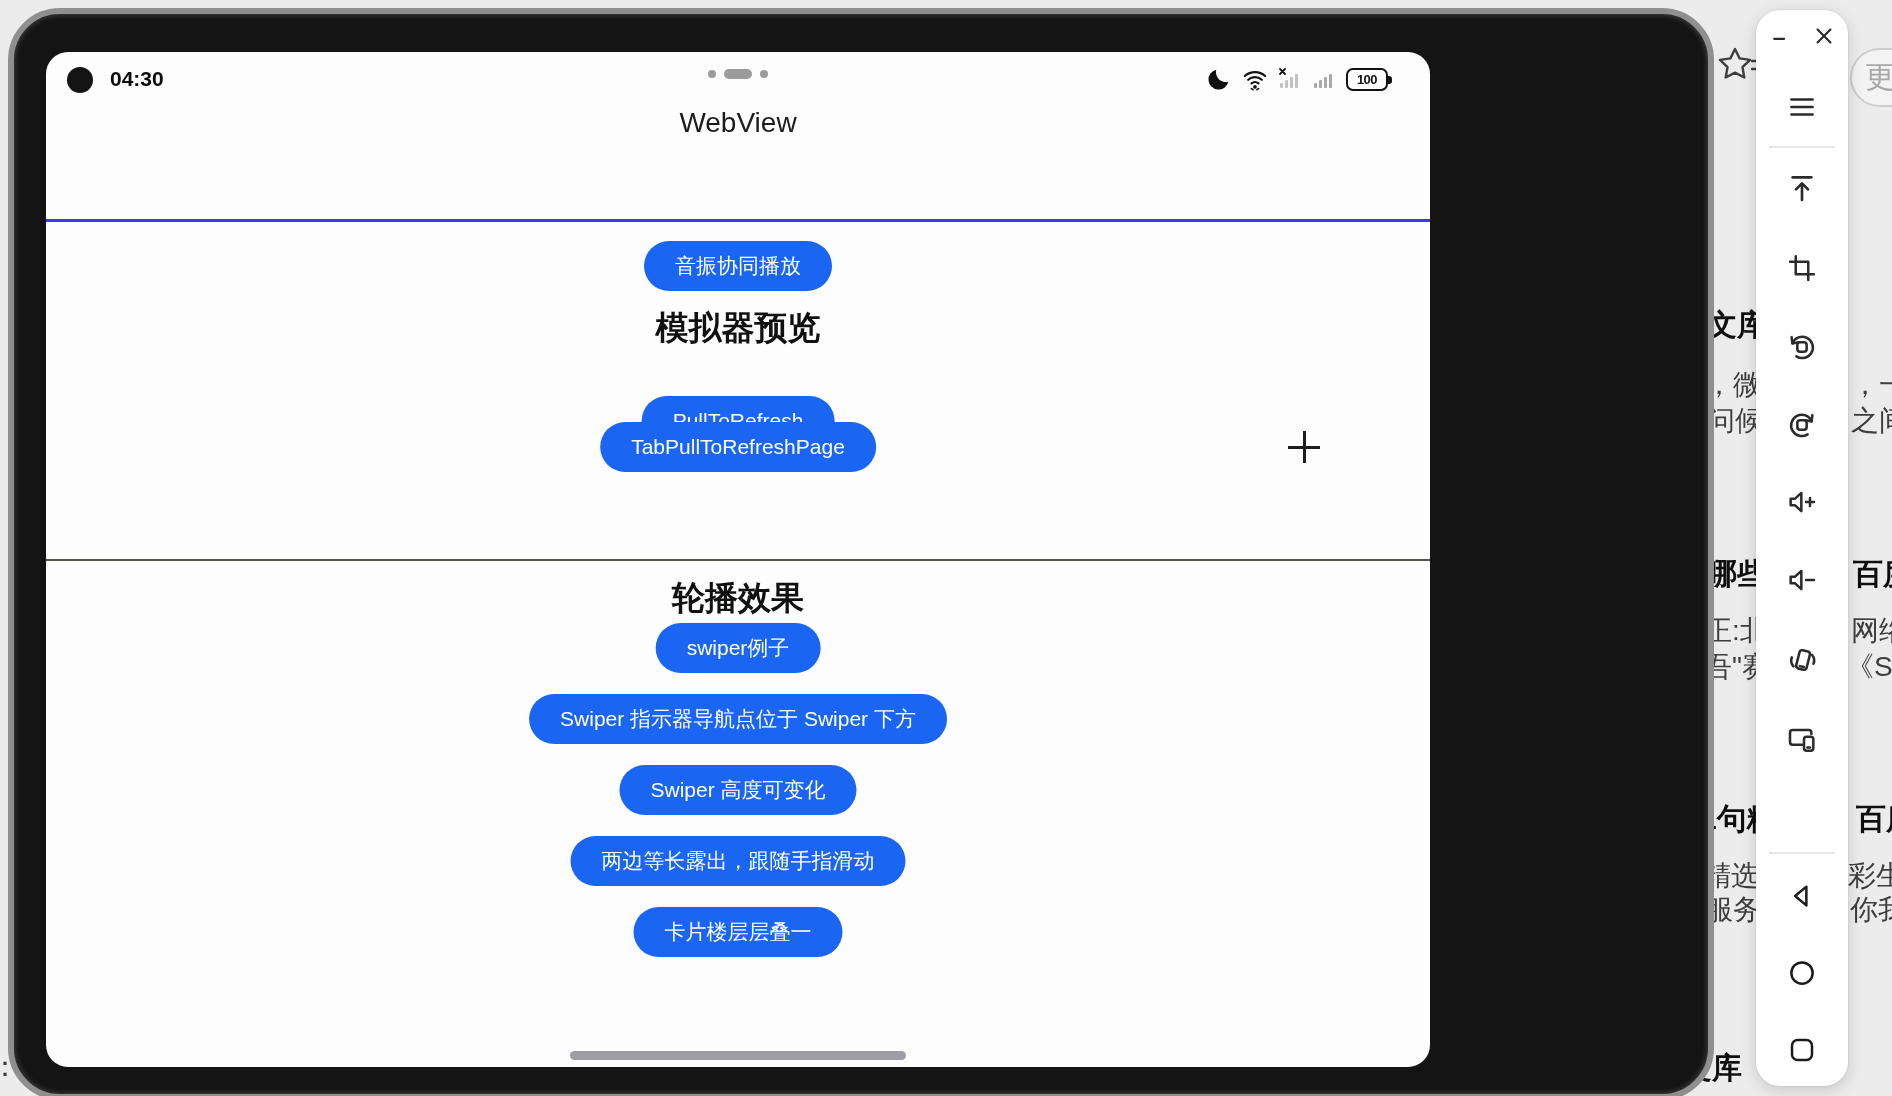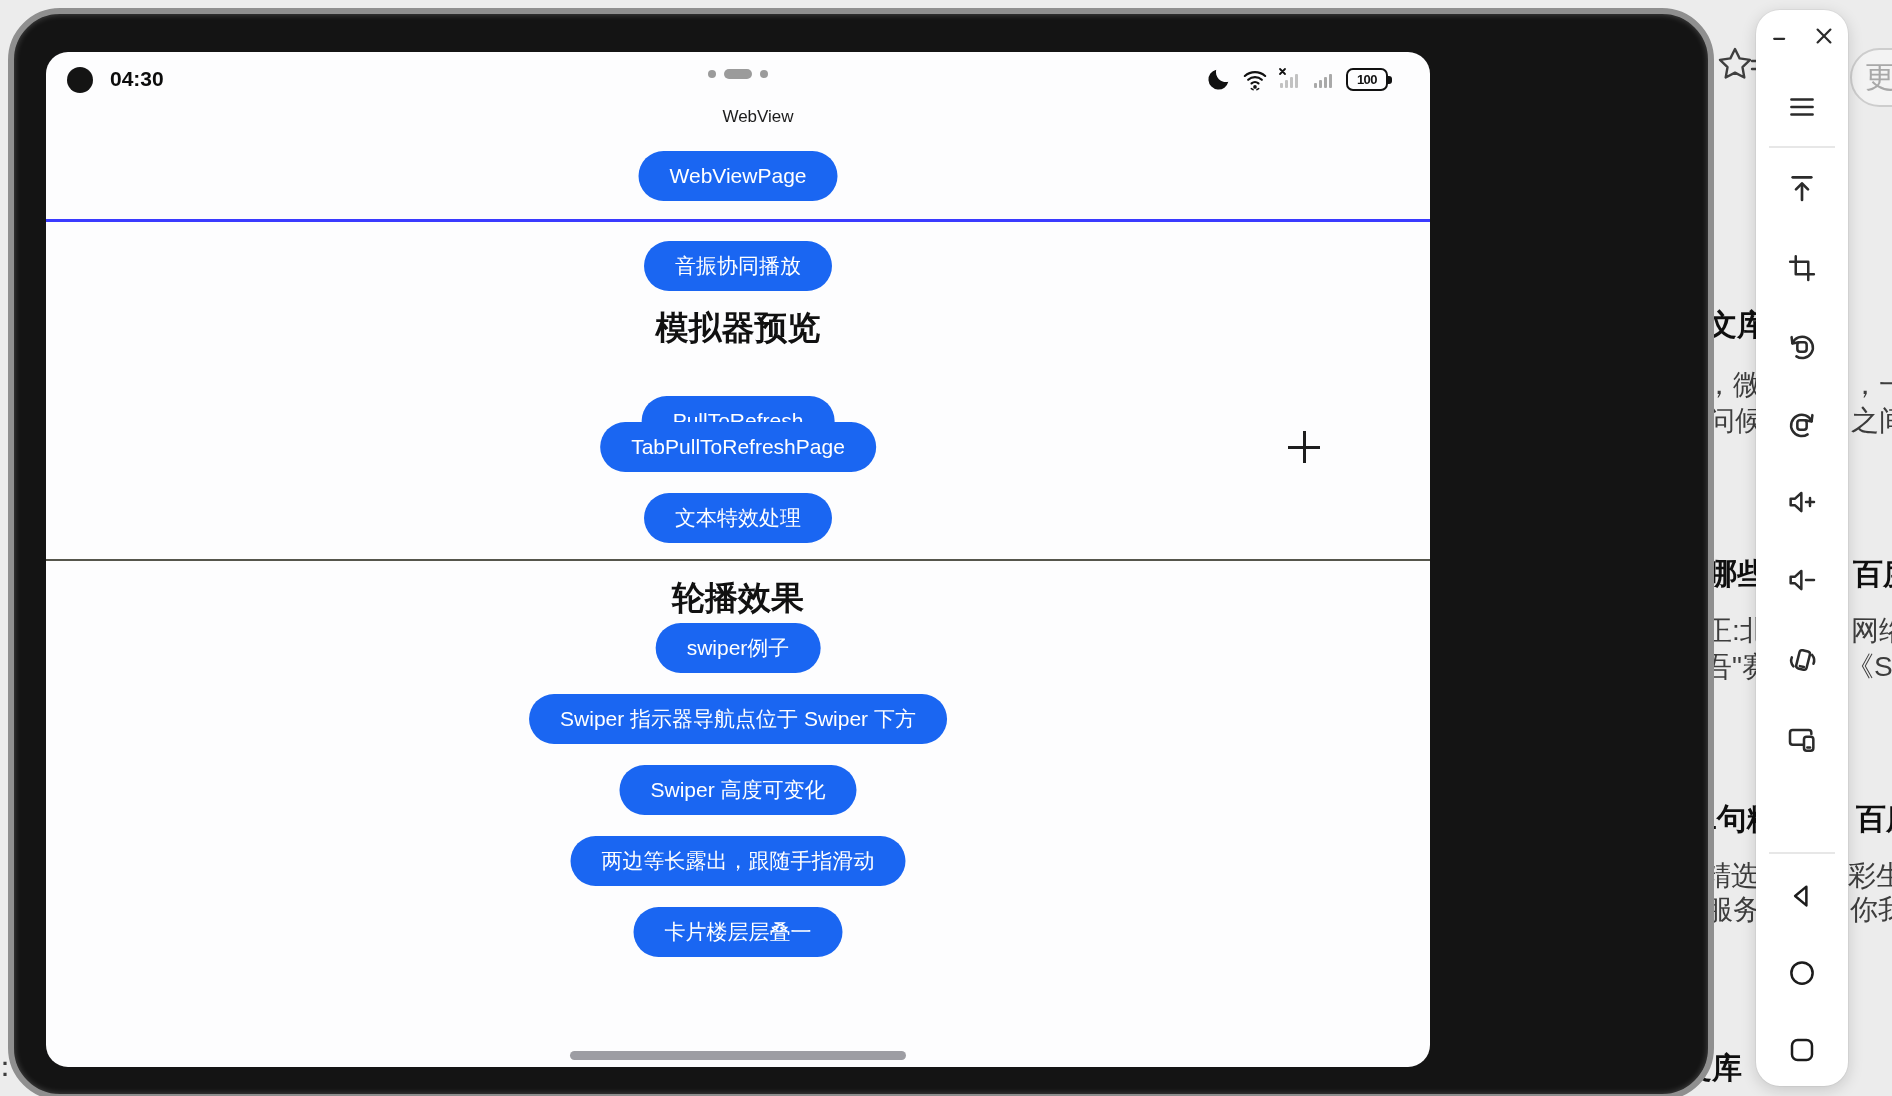"WebView" .page-title { font-size: 17px -> 28px; margin-left: 20px -> none }
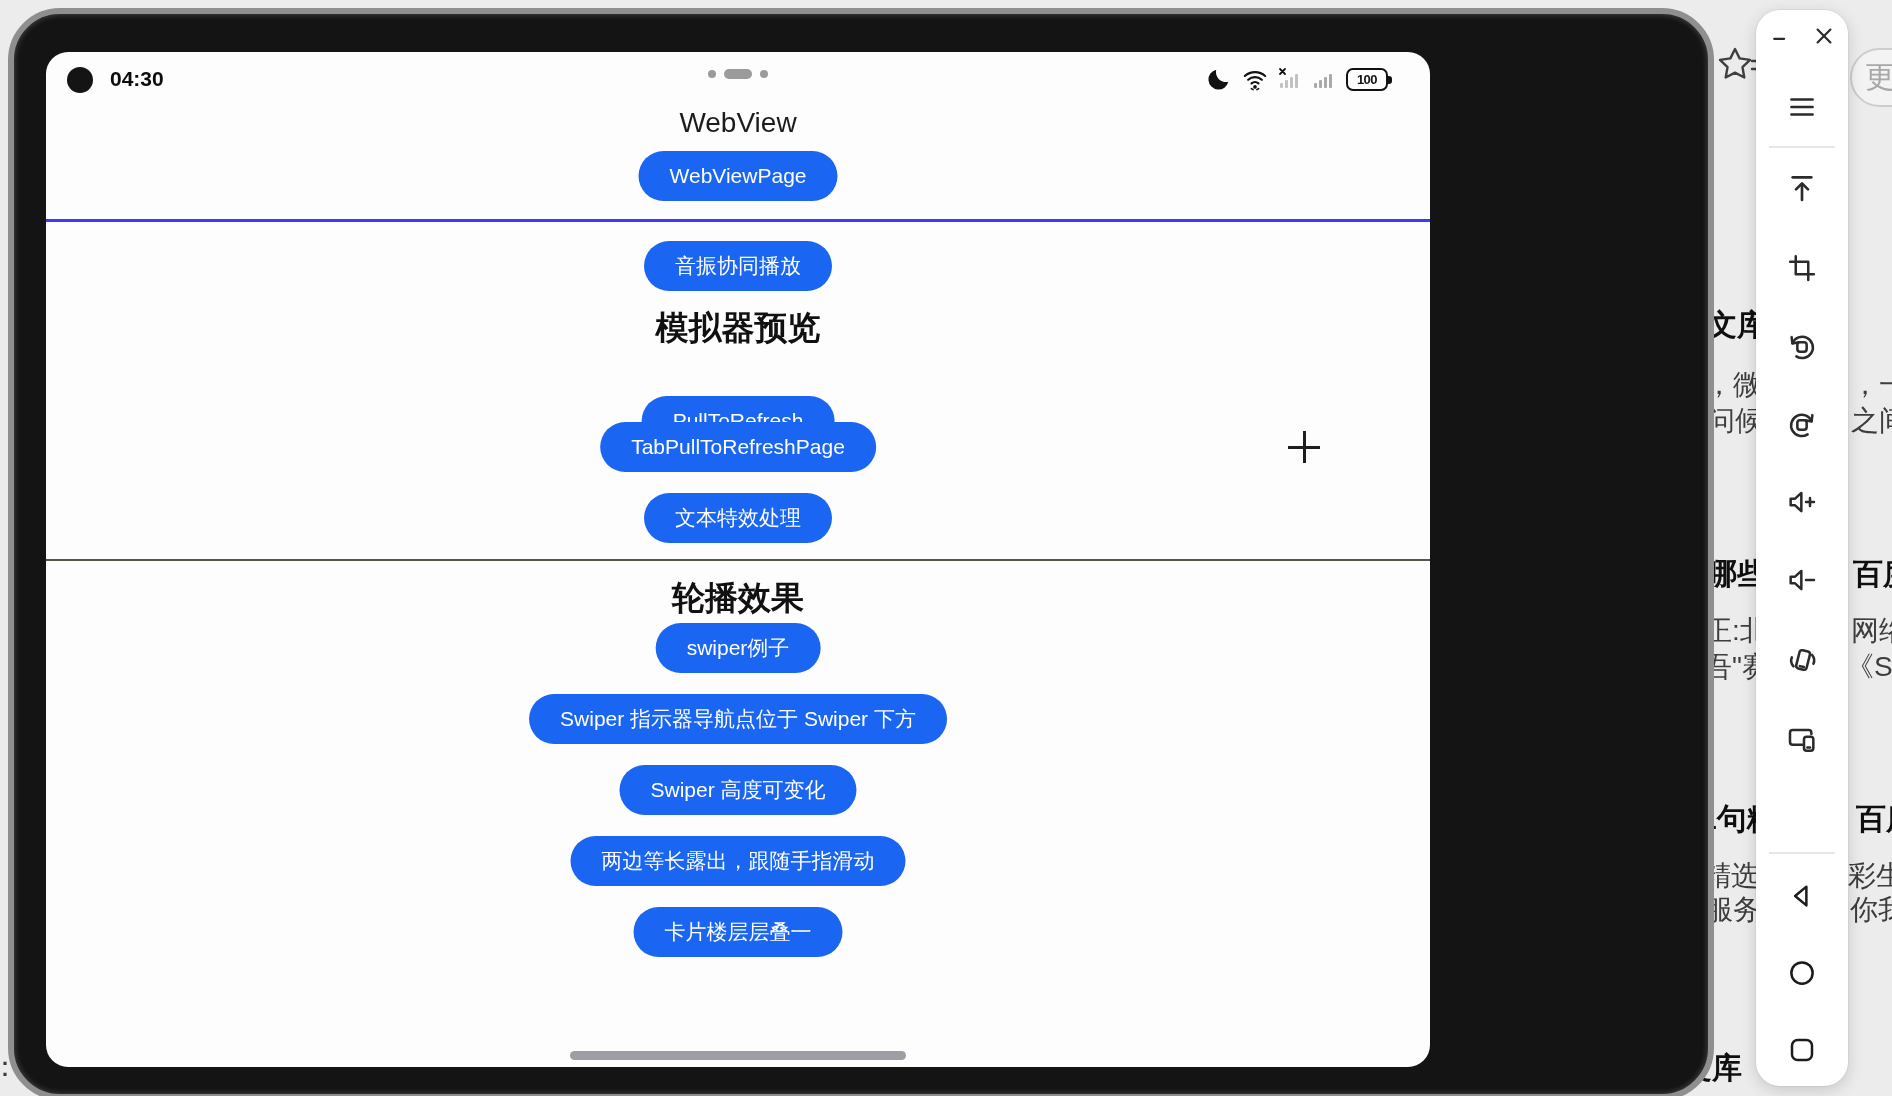"WebViewPage" button.c-item { html: <button>WebViewPage</button> -> none }
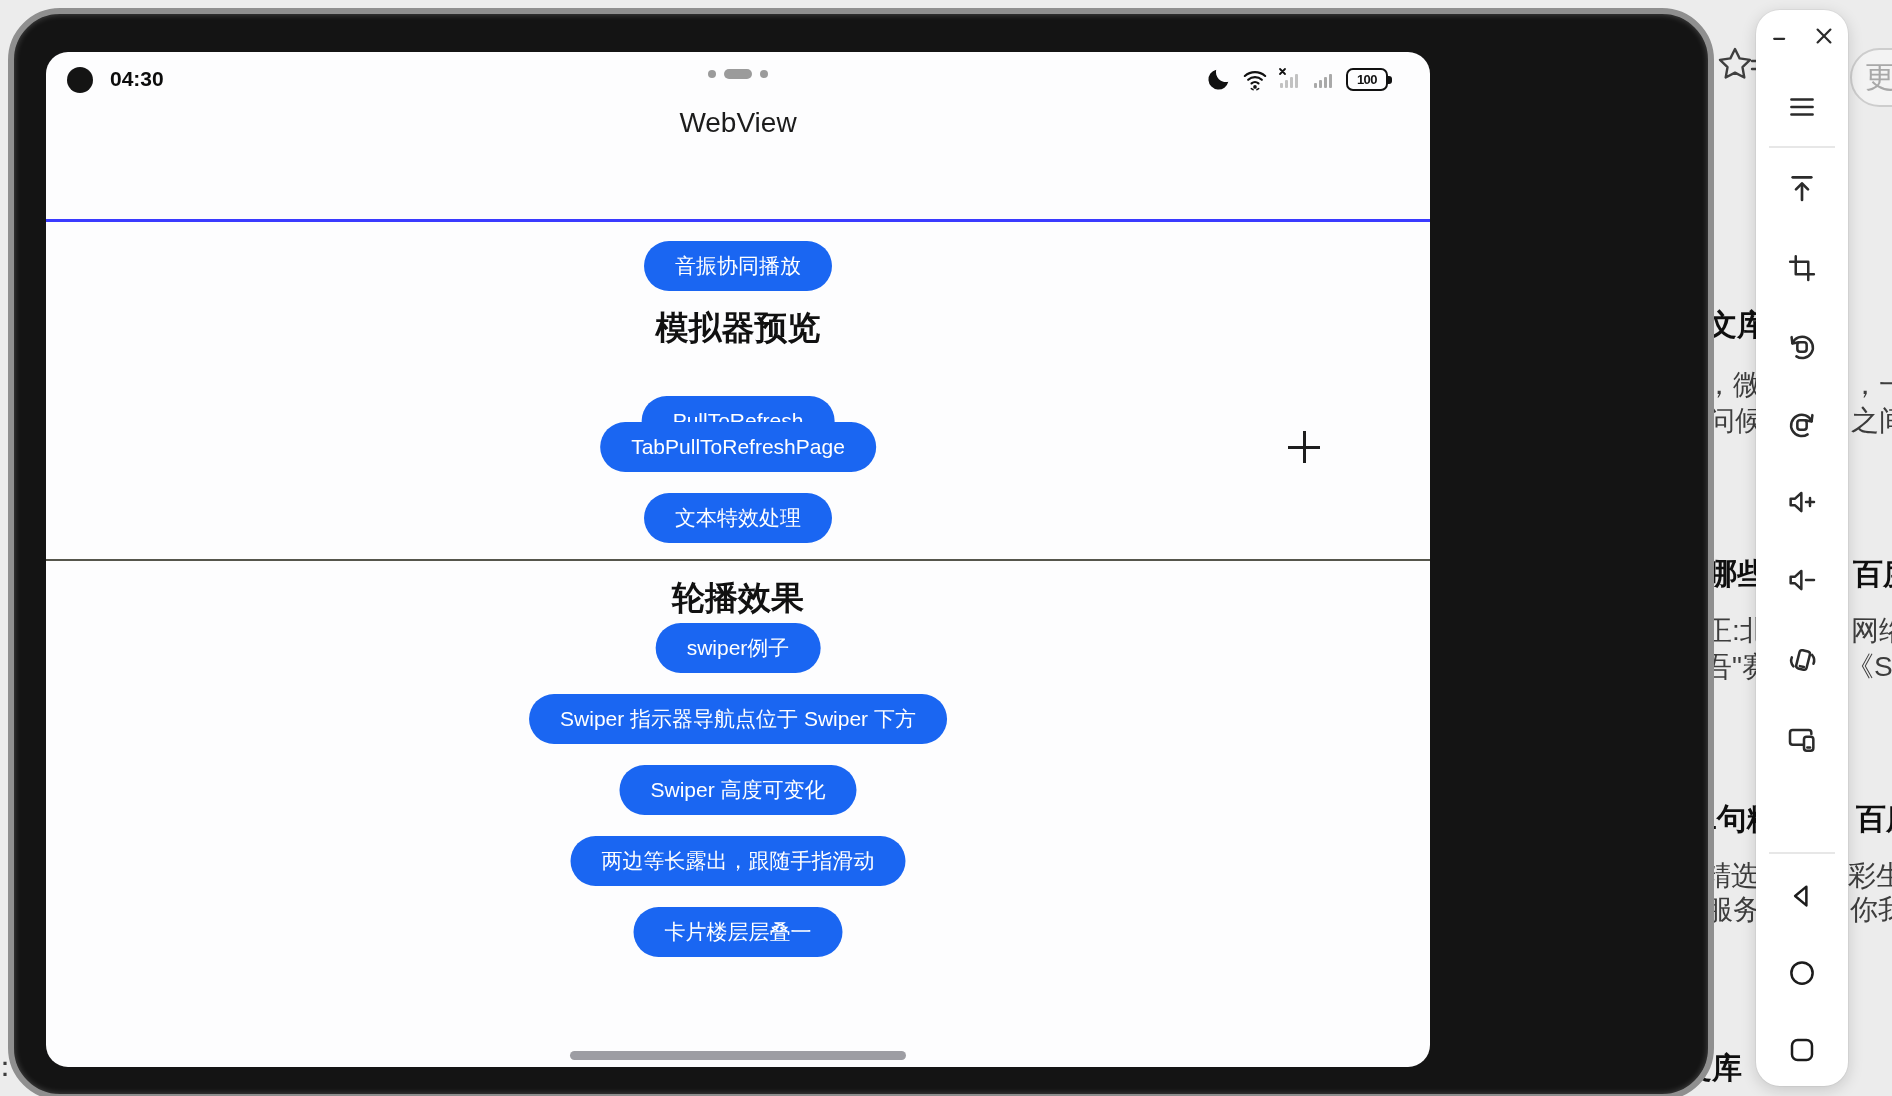"文本特效处理" button.c-item { html: <button>文本特效处理</button> -> none }
